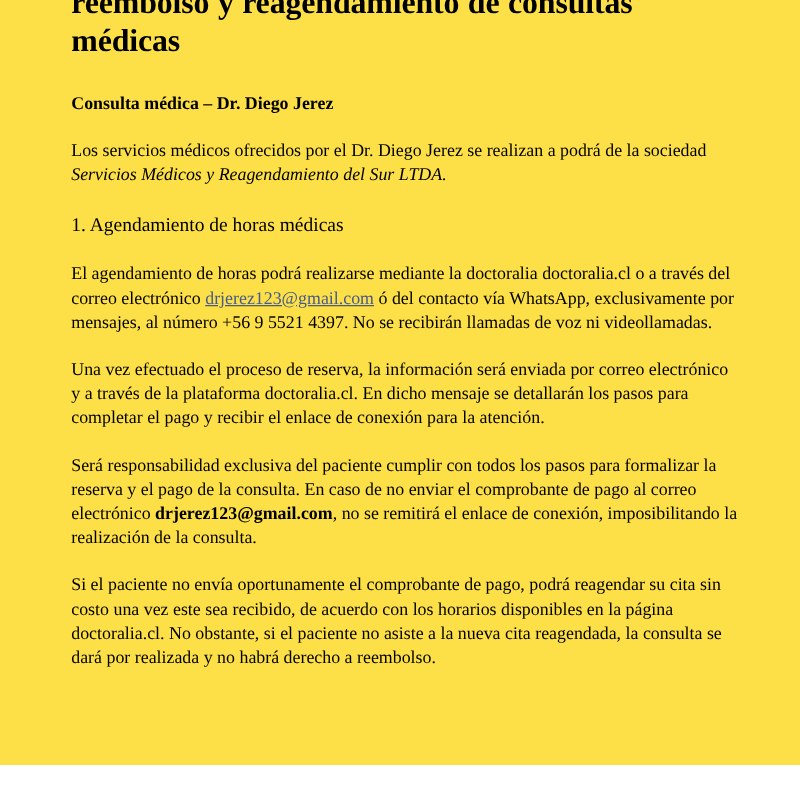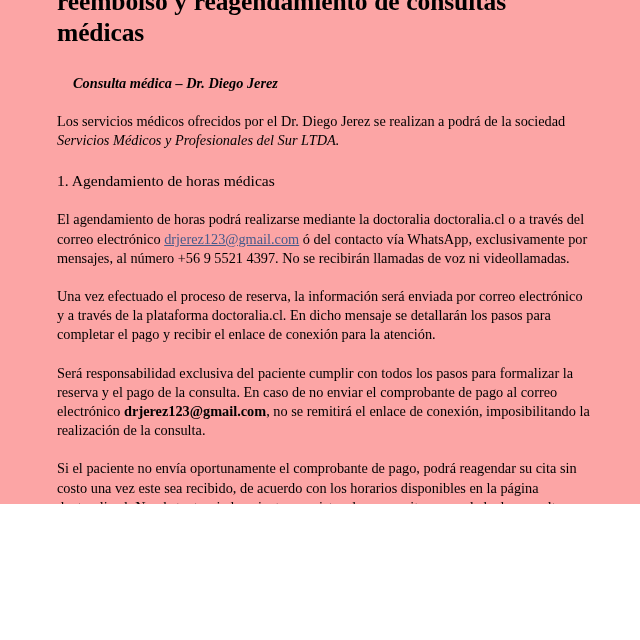"reembolso y reagendamiento de consultas" .page { background: #fca5a5 -> #fde047; height: 504px -> 612px }
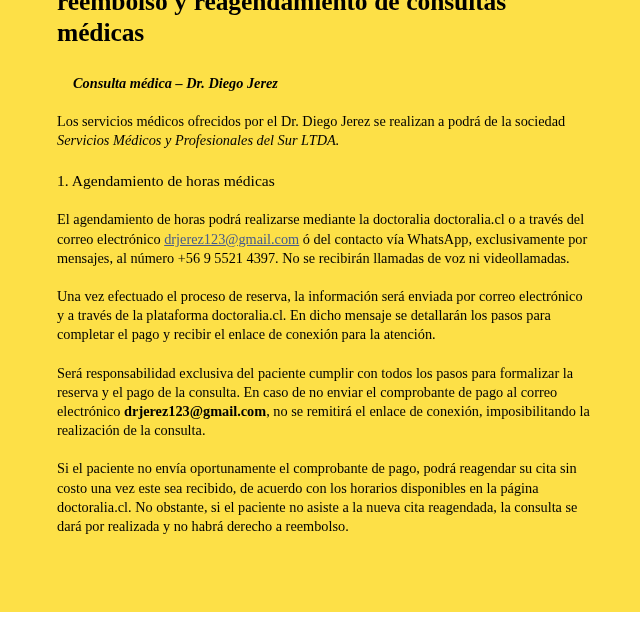"Consulta médica – Dr. Diego" .subtitle { font-style: italic -> none; margin: 26px 0 0 16px -> 26px 0 0 0 }
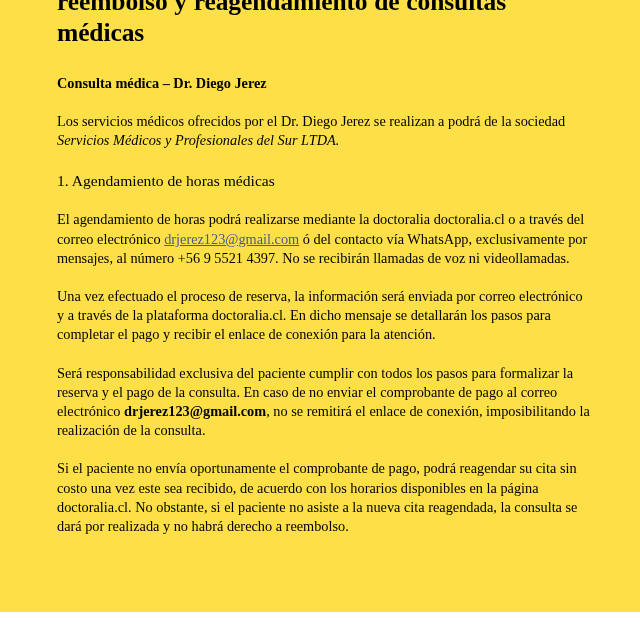"Servicios Médicos y Profesionales del" span.italic { text: Profesionales -> Reagendamiento }
